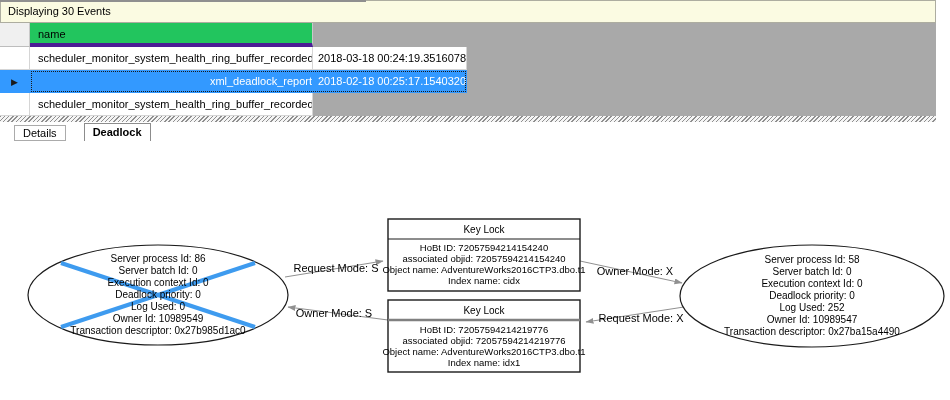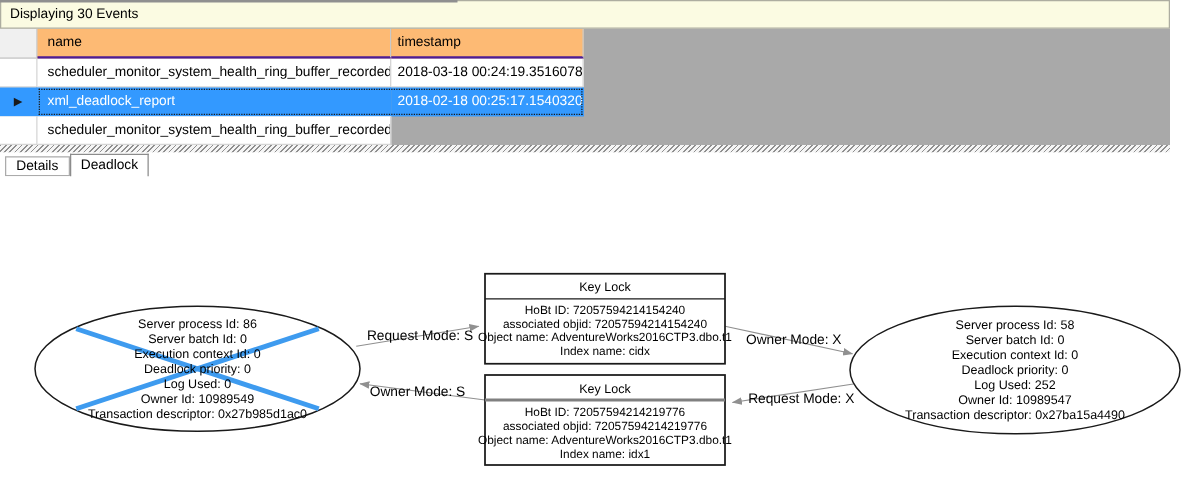"name" .hdr .cell { background: #fdba74 -> #22c55e; border-bottom: 2px solid #4c1d95 -> 4px solid #4c1d95 }
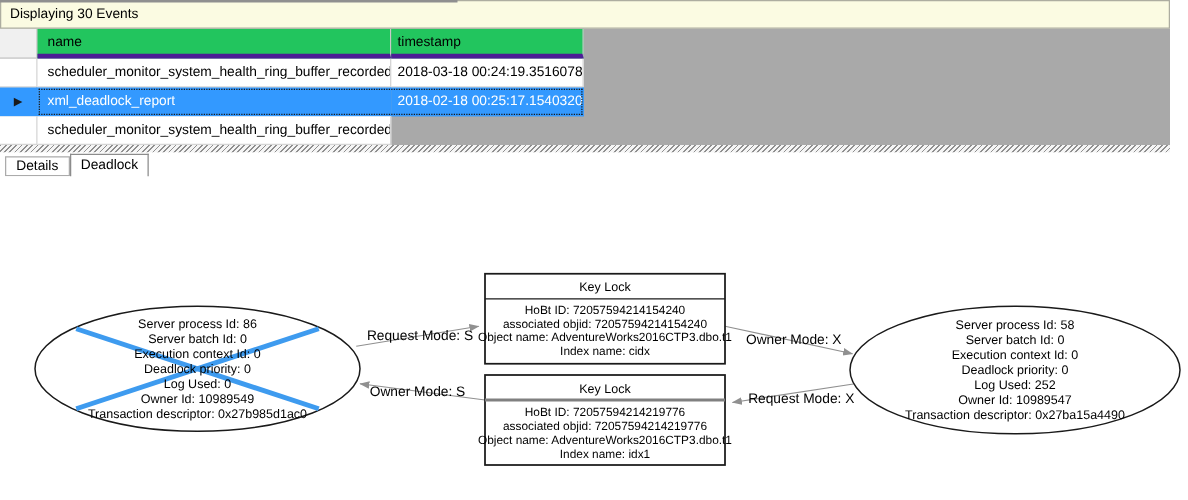"timestamp" div.cell { html: <div>timestamp</div> -> none }
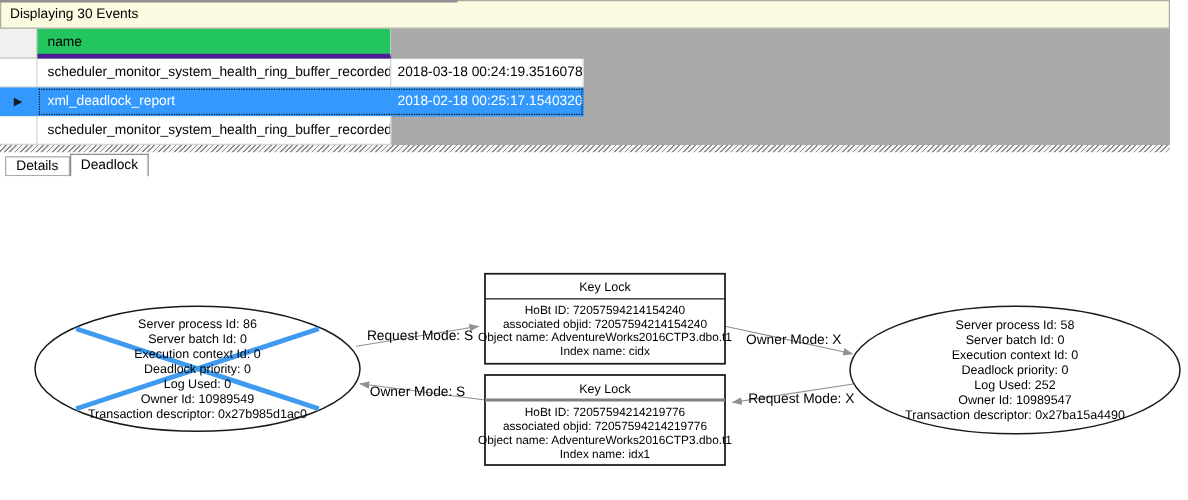"scheduler_monitor_system_health_ring_buf" .data-row .cells { text-align: none -> right }
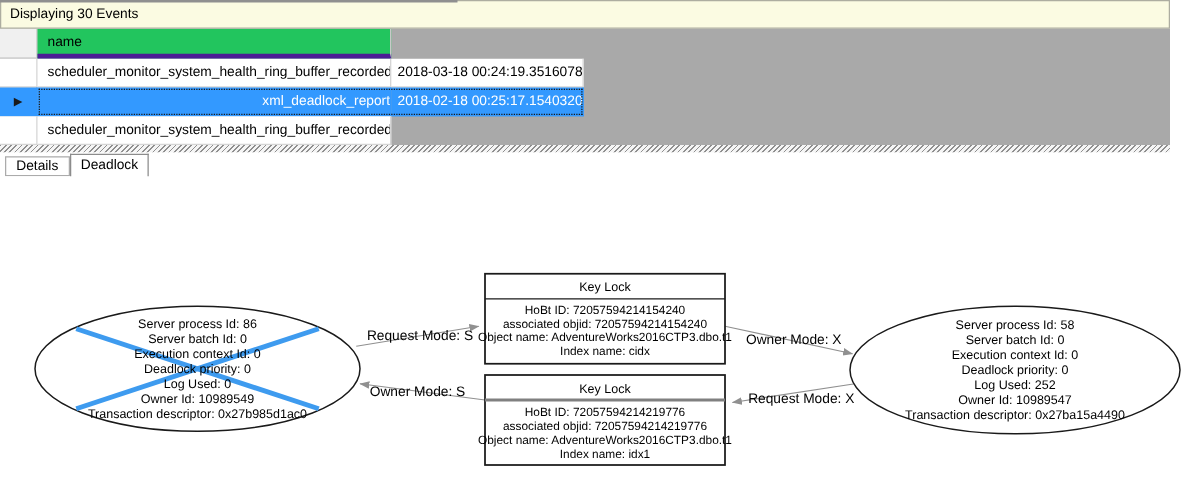"Details" .tab-strip { padding-left: 4px -> 14px }
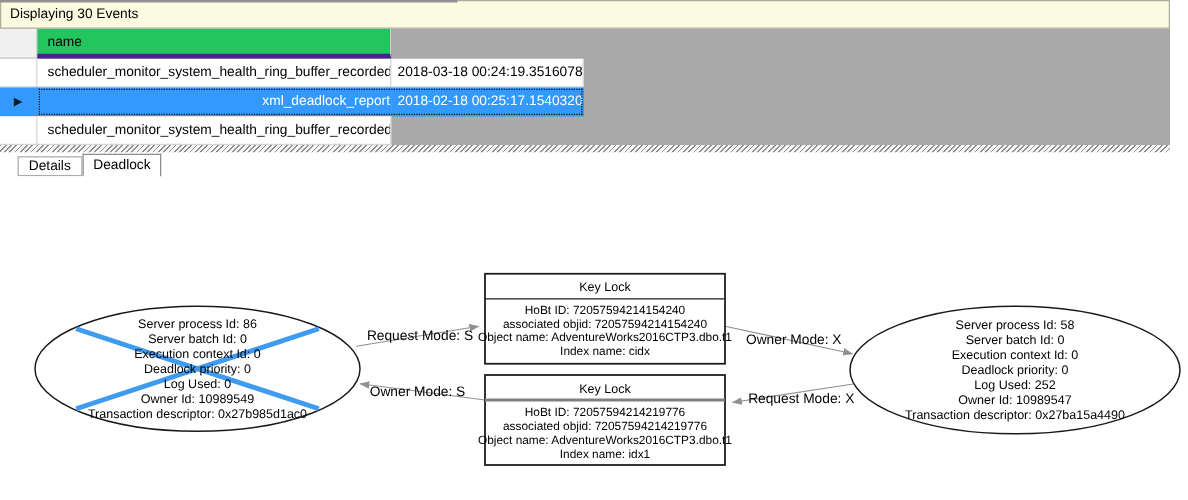"Deadlock" .tab.active { font-weight: none -> bold; margin-left: 0 -> 18px }
